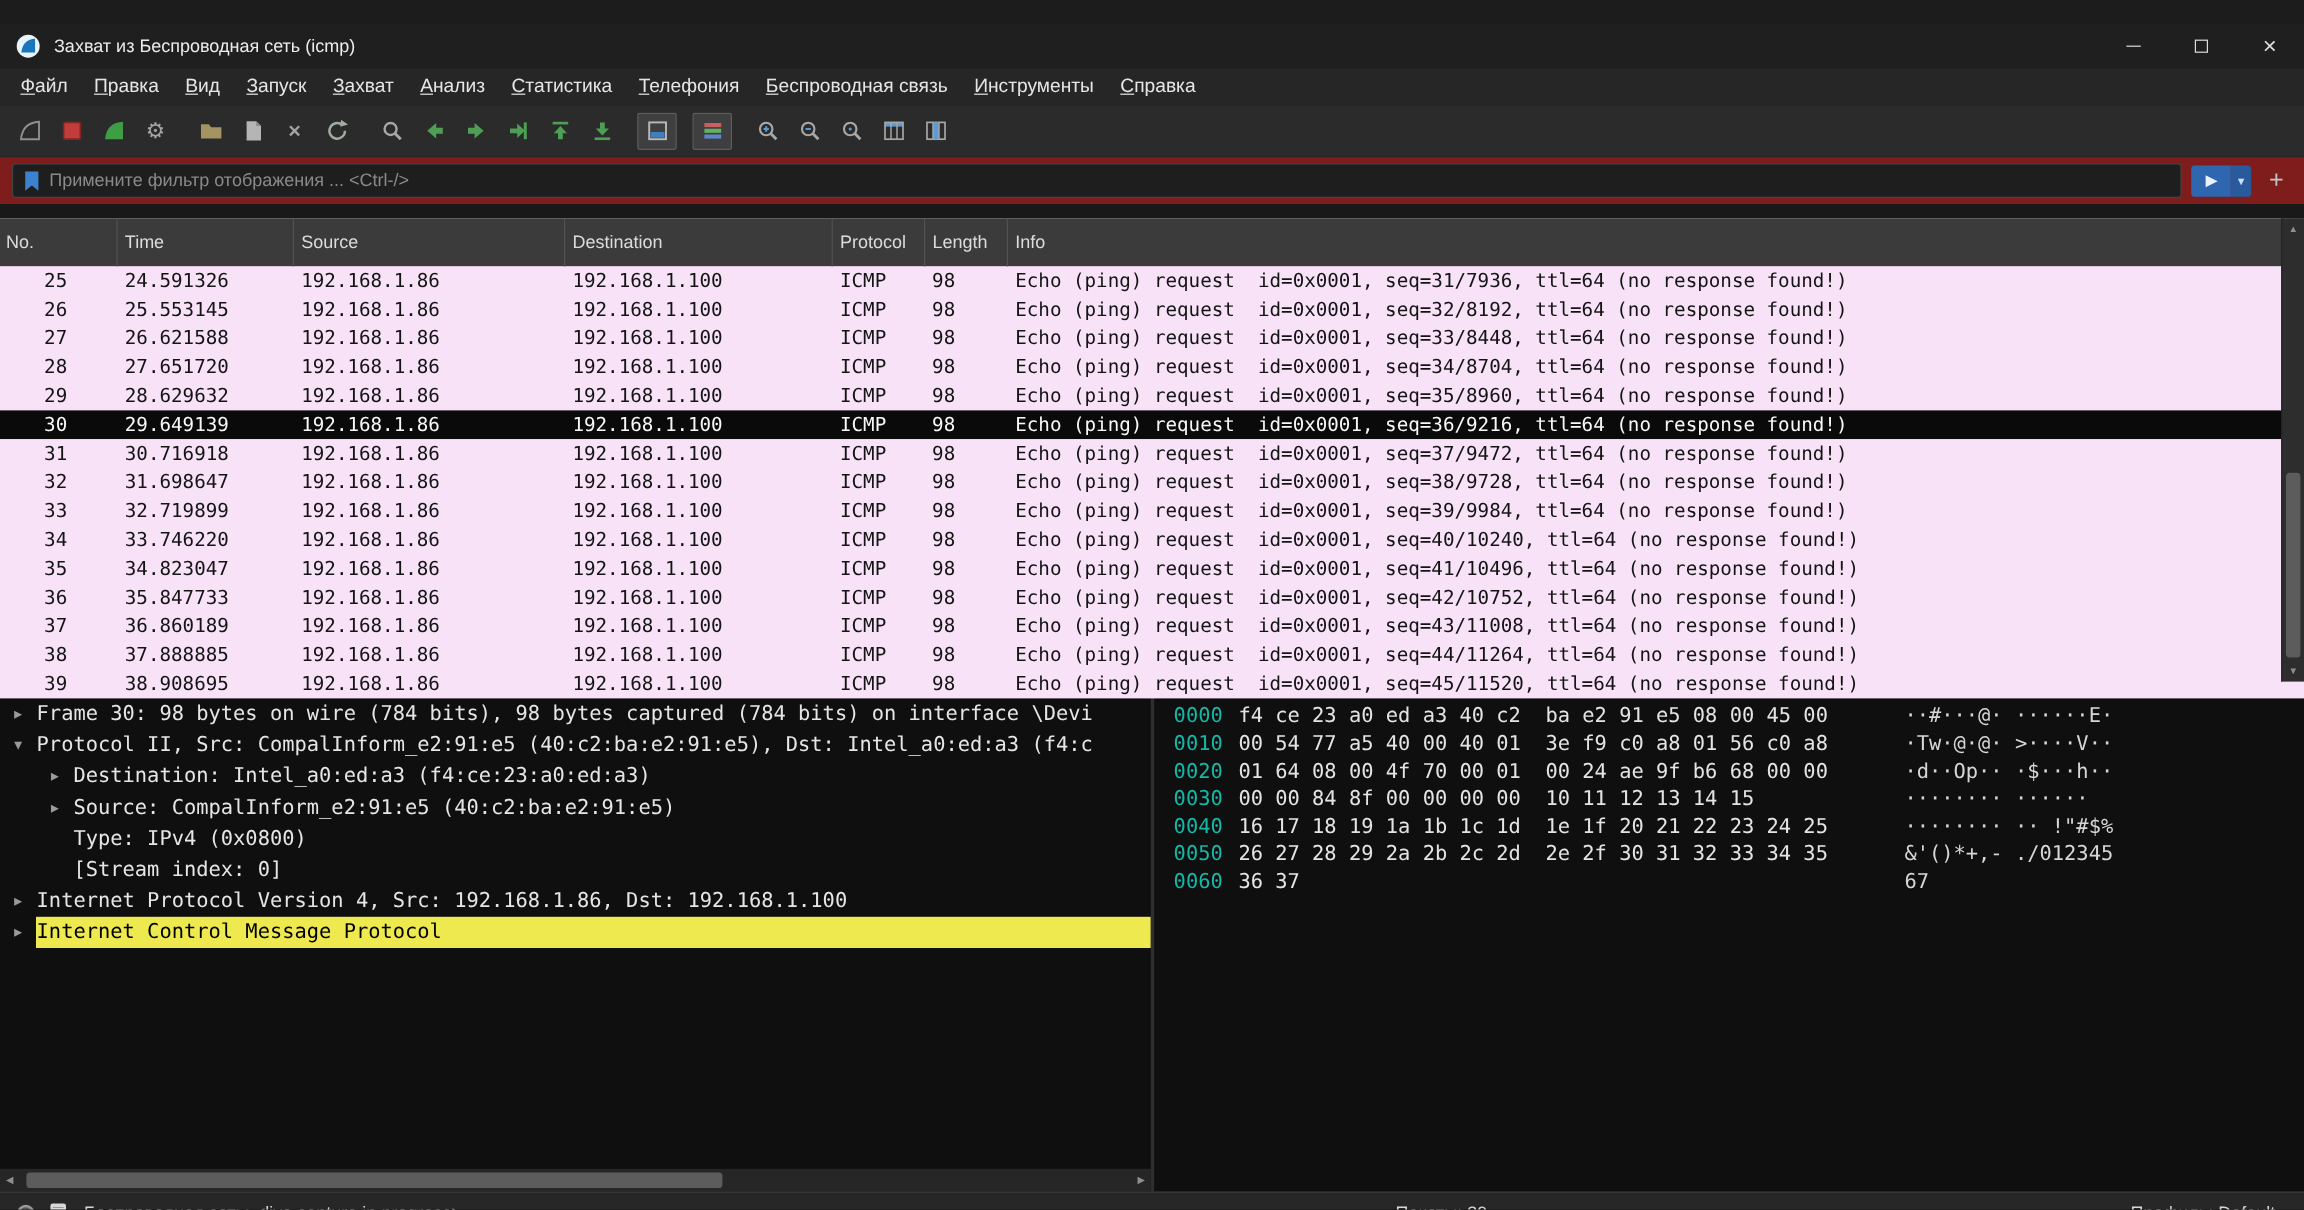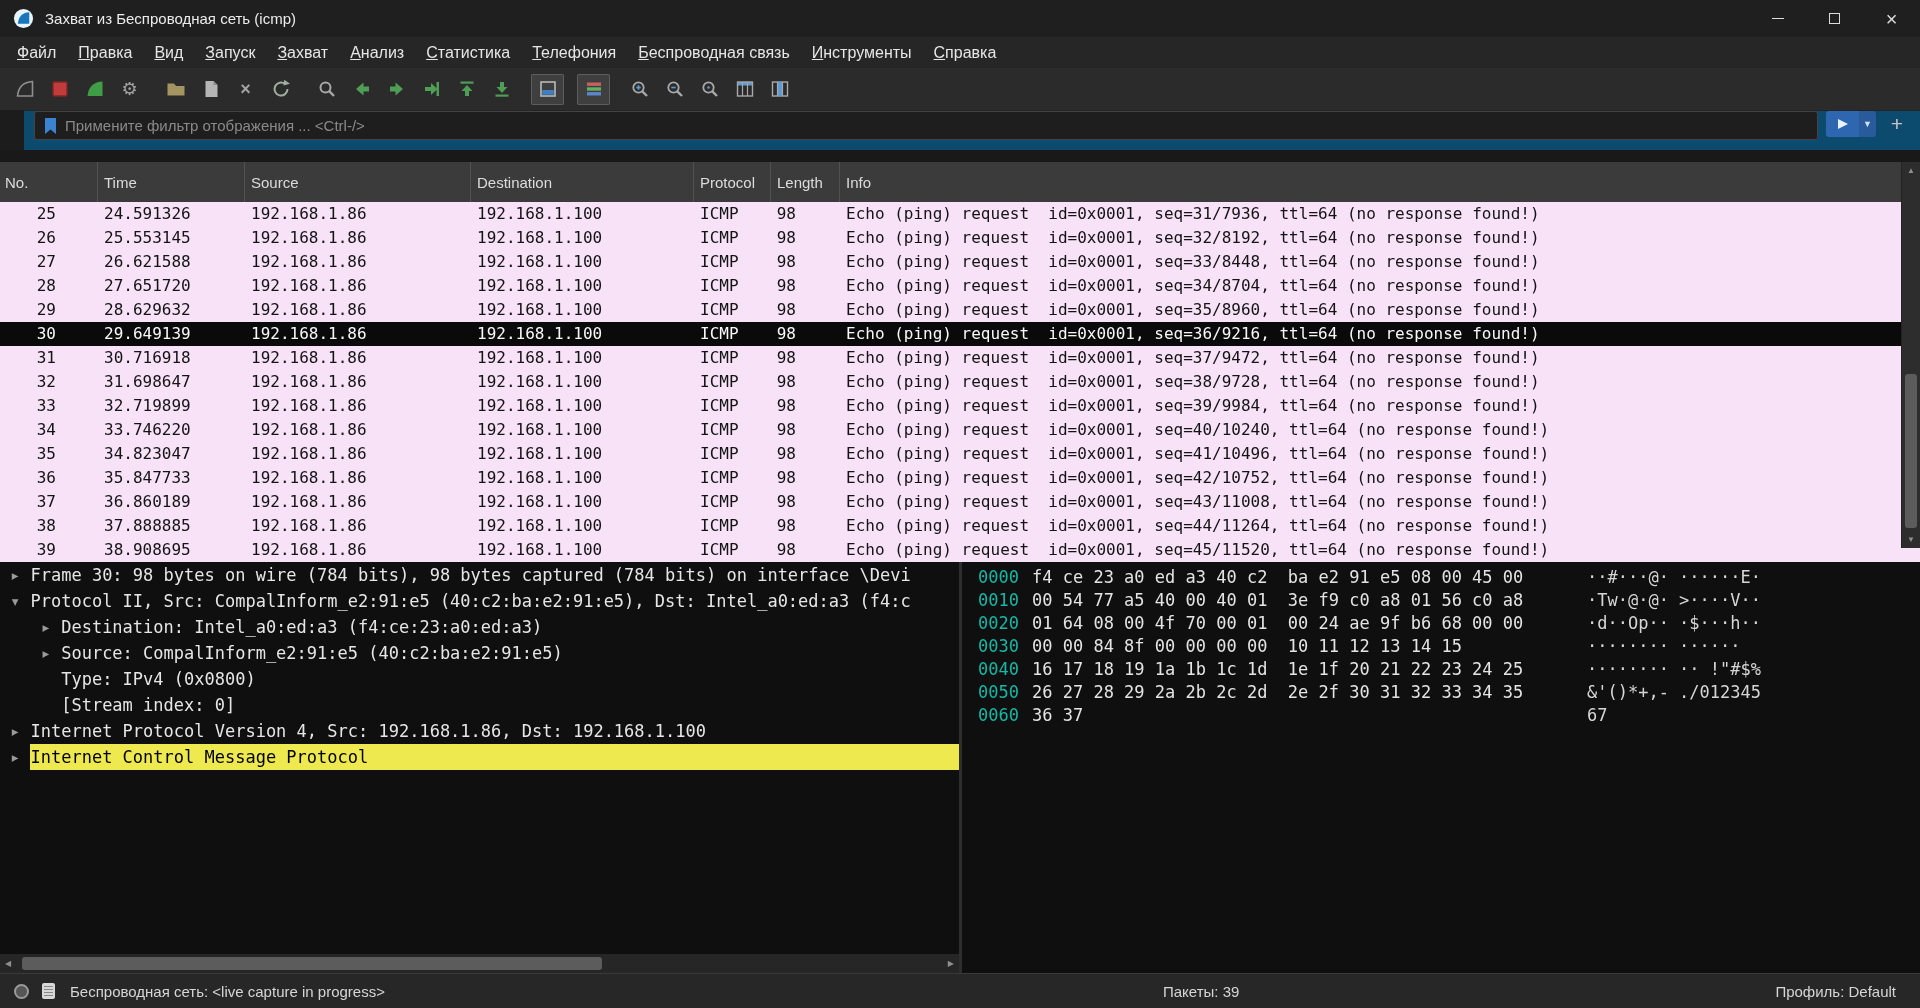"Захват из Беспроводная сеть (icmp)" .titlebar { margin-top: none -> 20px }
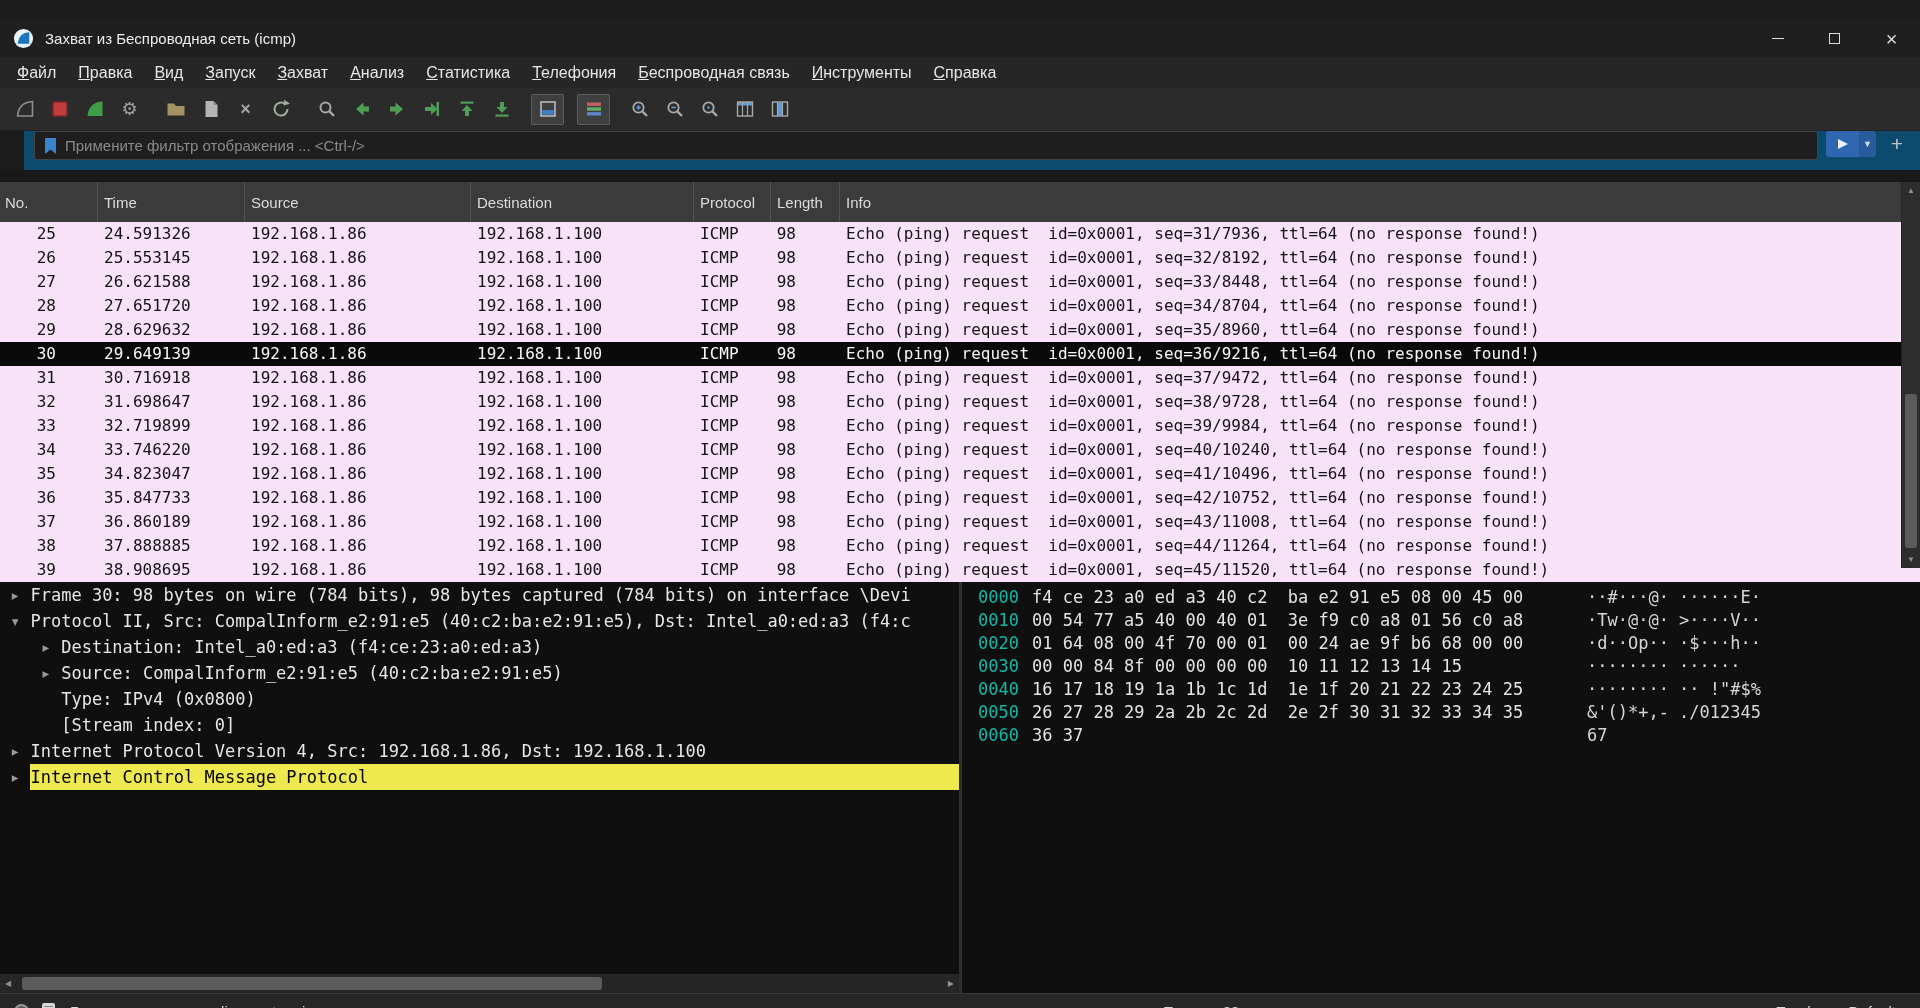"Примените фильтр отображения ..." .filterbar { align-items: none -> center; background: #0c4a6e -> #7f1d1d; margin-left: 24px -> none }
